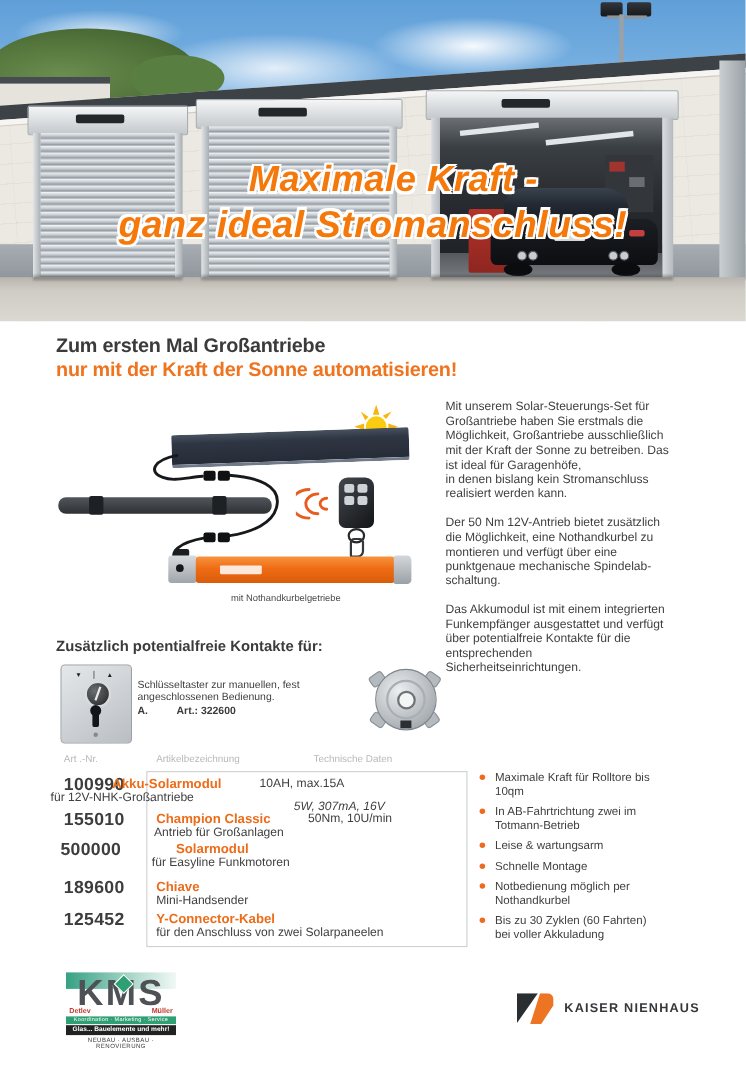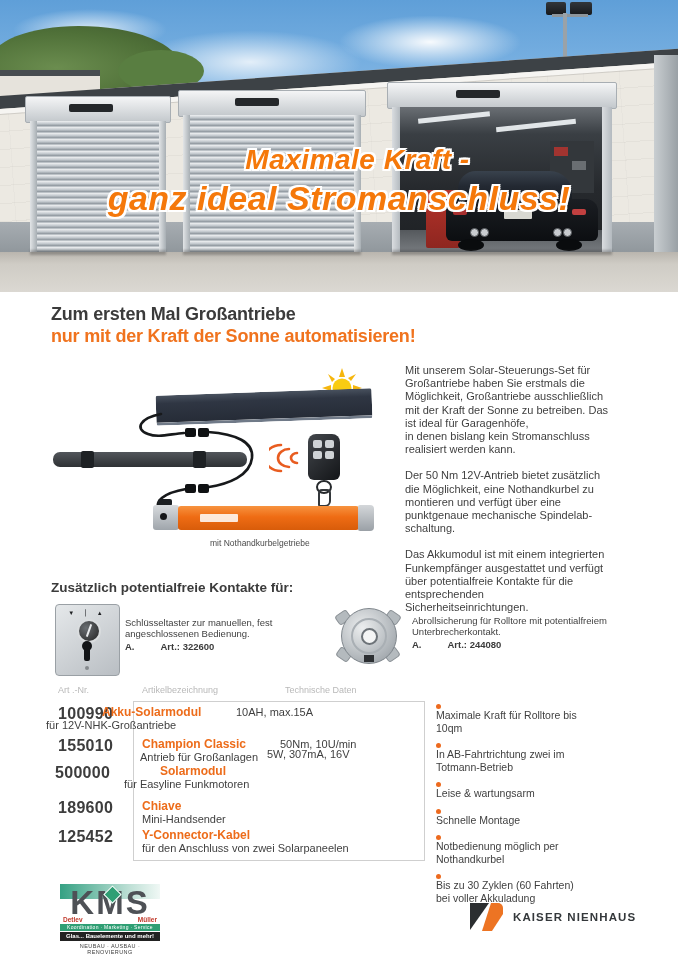"Maximale Kraft -" .hero-text .ht1 { font-size: 28px -> 33px }
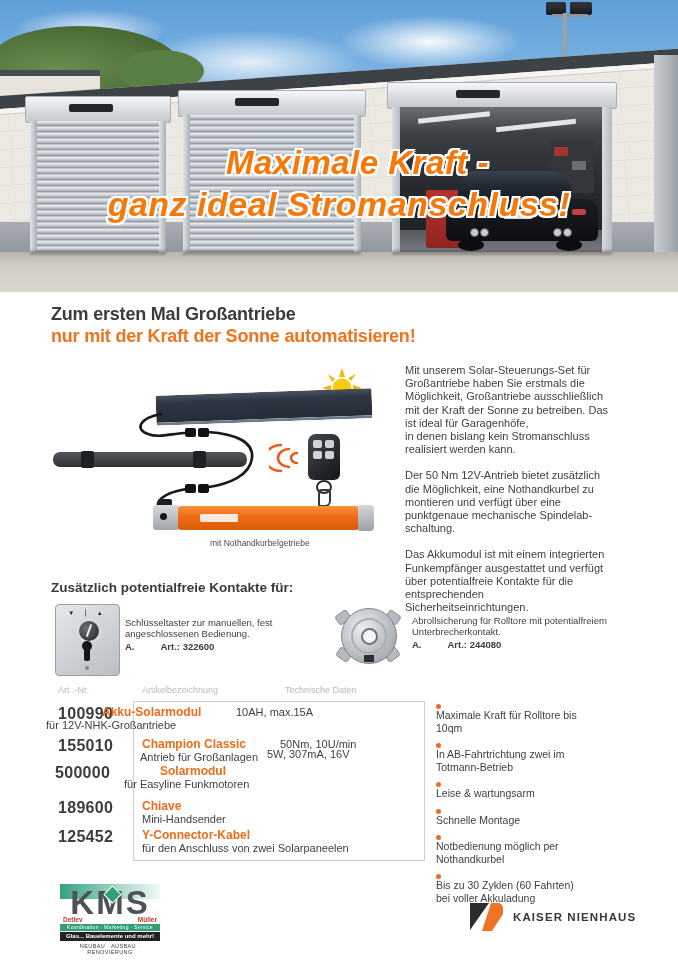"Abrollsicherung für Rolltore mit" div.citem { html: <div> <div>Abrollsicherung für Rolltore mit potentialfreiem Unterbrecherkontakt.</div> <div> <span>A.</span><span>Art.: 244080</span> </div> </div> -> none }
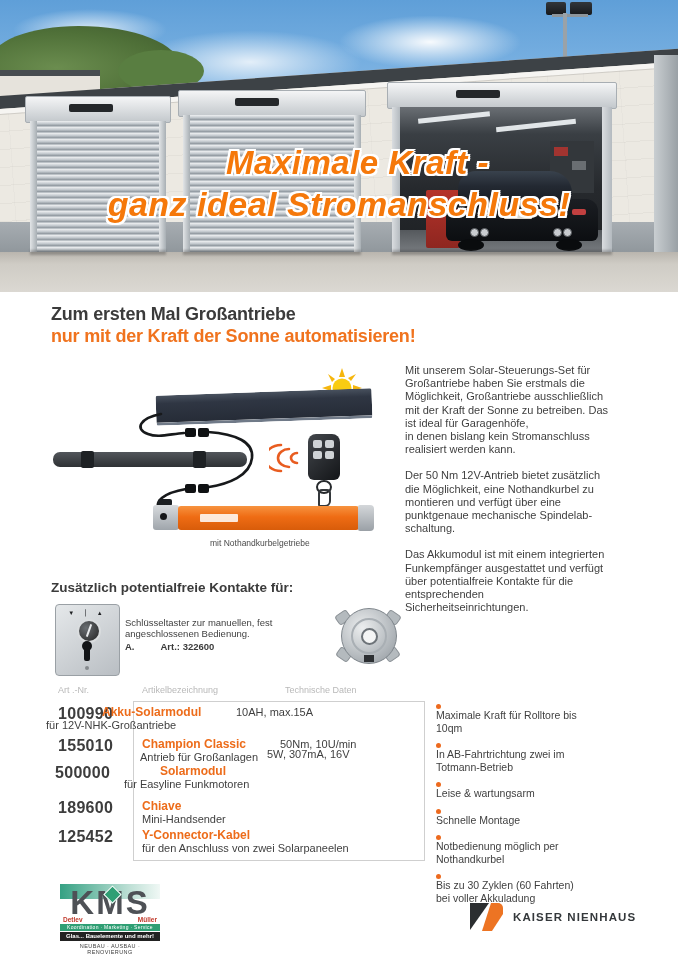"Maximale Kraft für Rolltore bis" .bullet { flex-direction: column -> none }
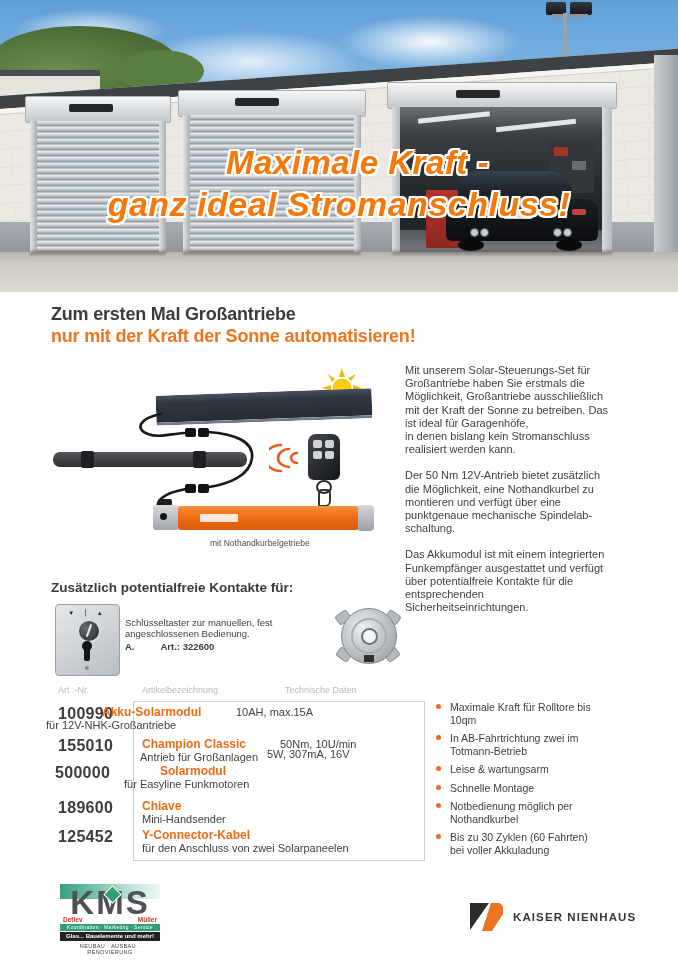"5W, 307mA, 16V" .r2t { font-style: none -> italic; top: 748px -> 727px }
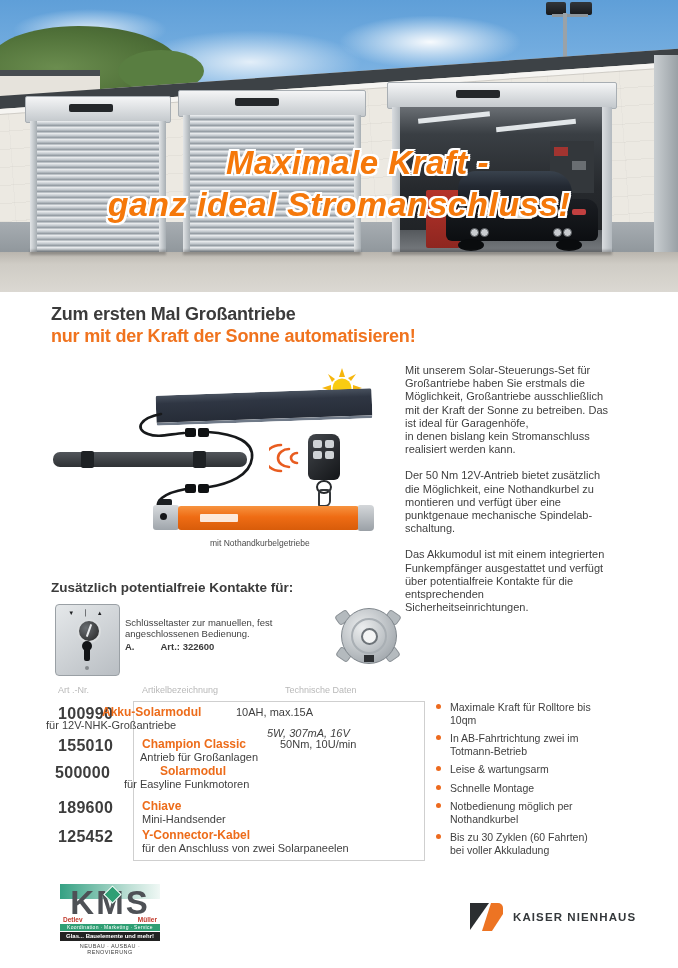"für Easyline Funkmotoren" .r2d { left: 124px -> 138px }
